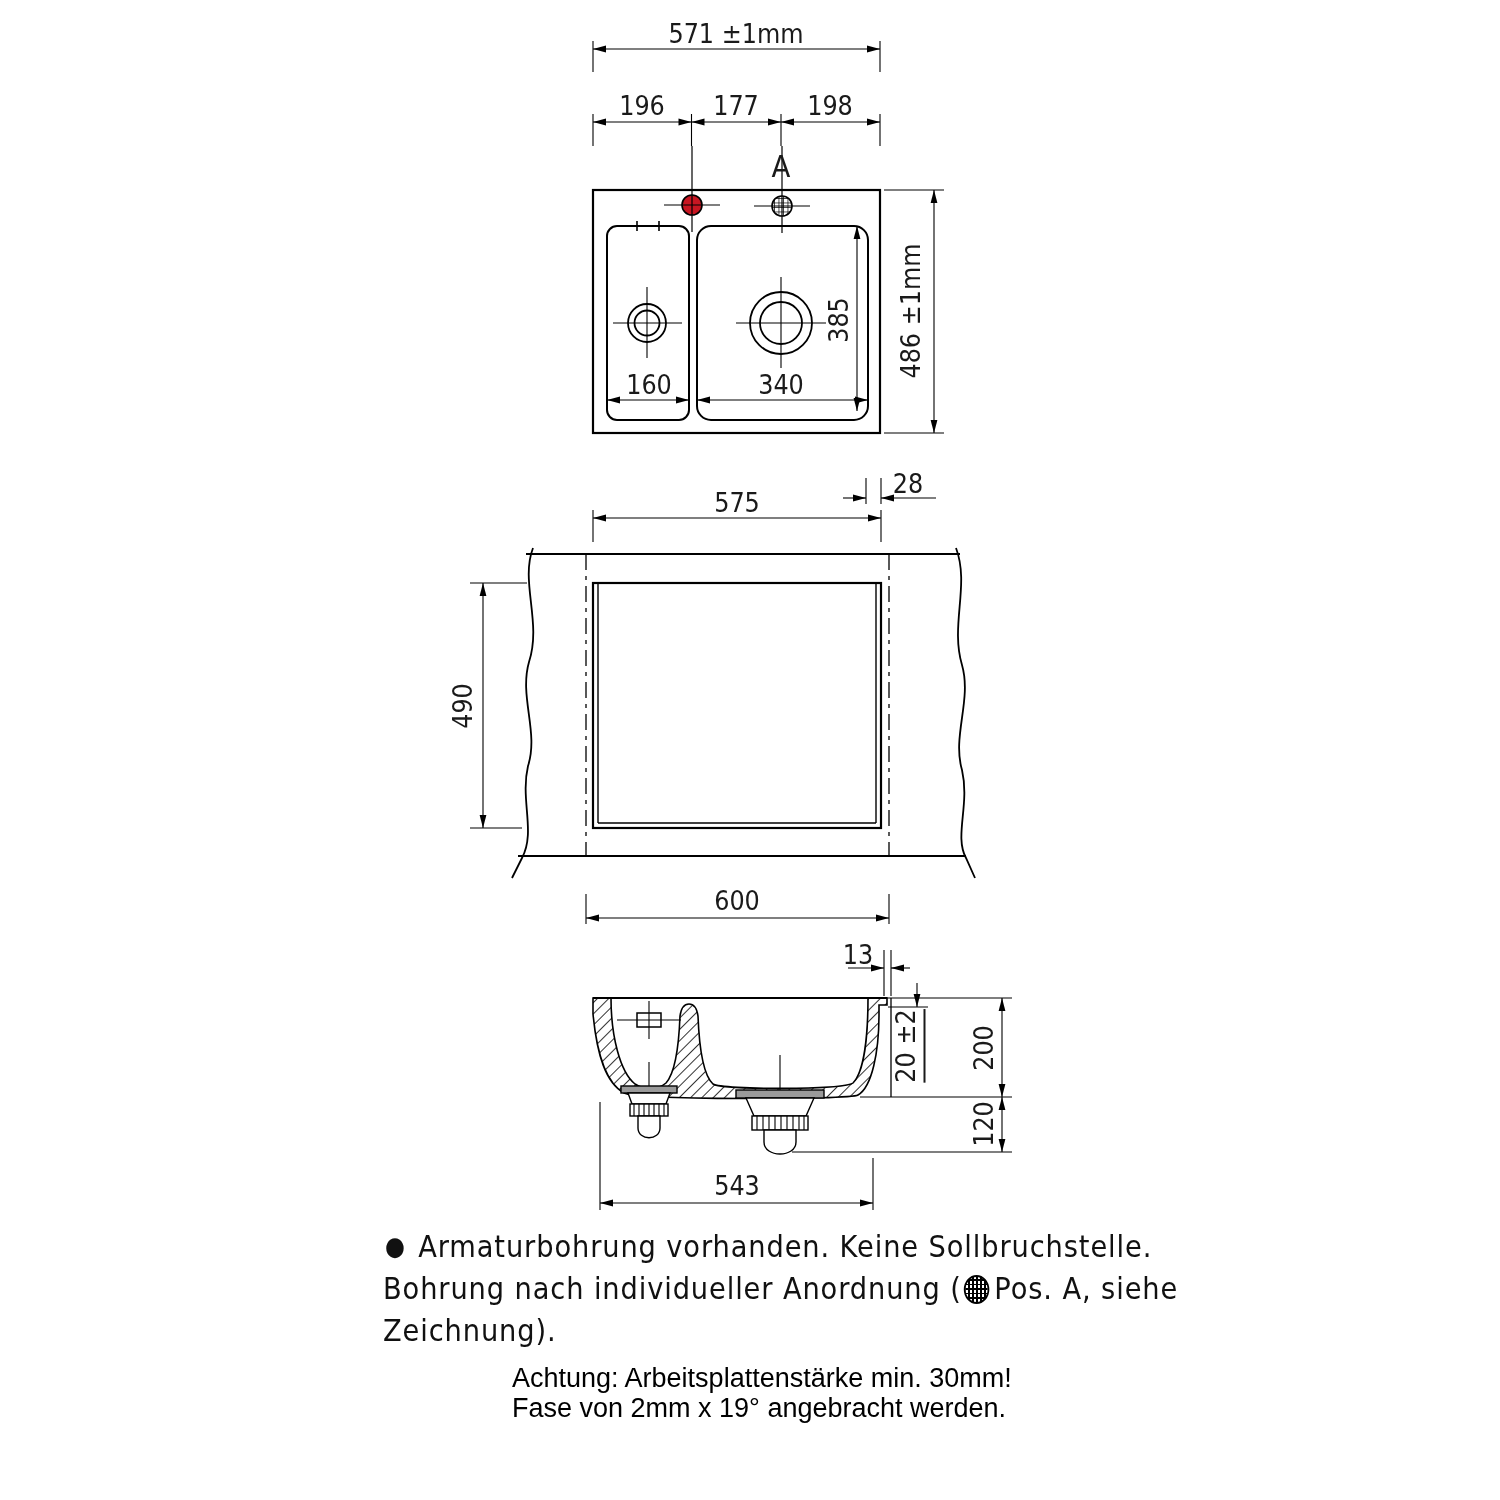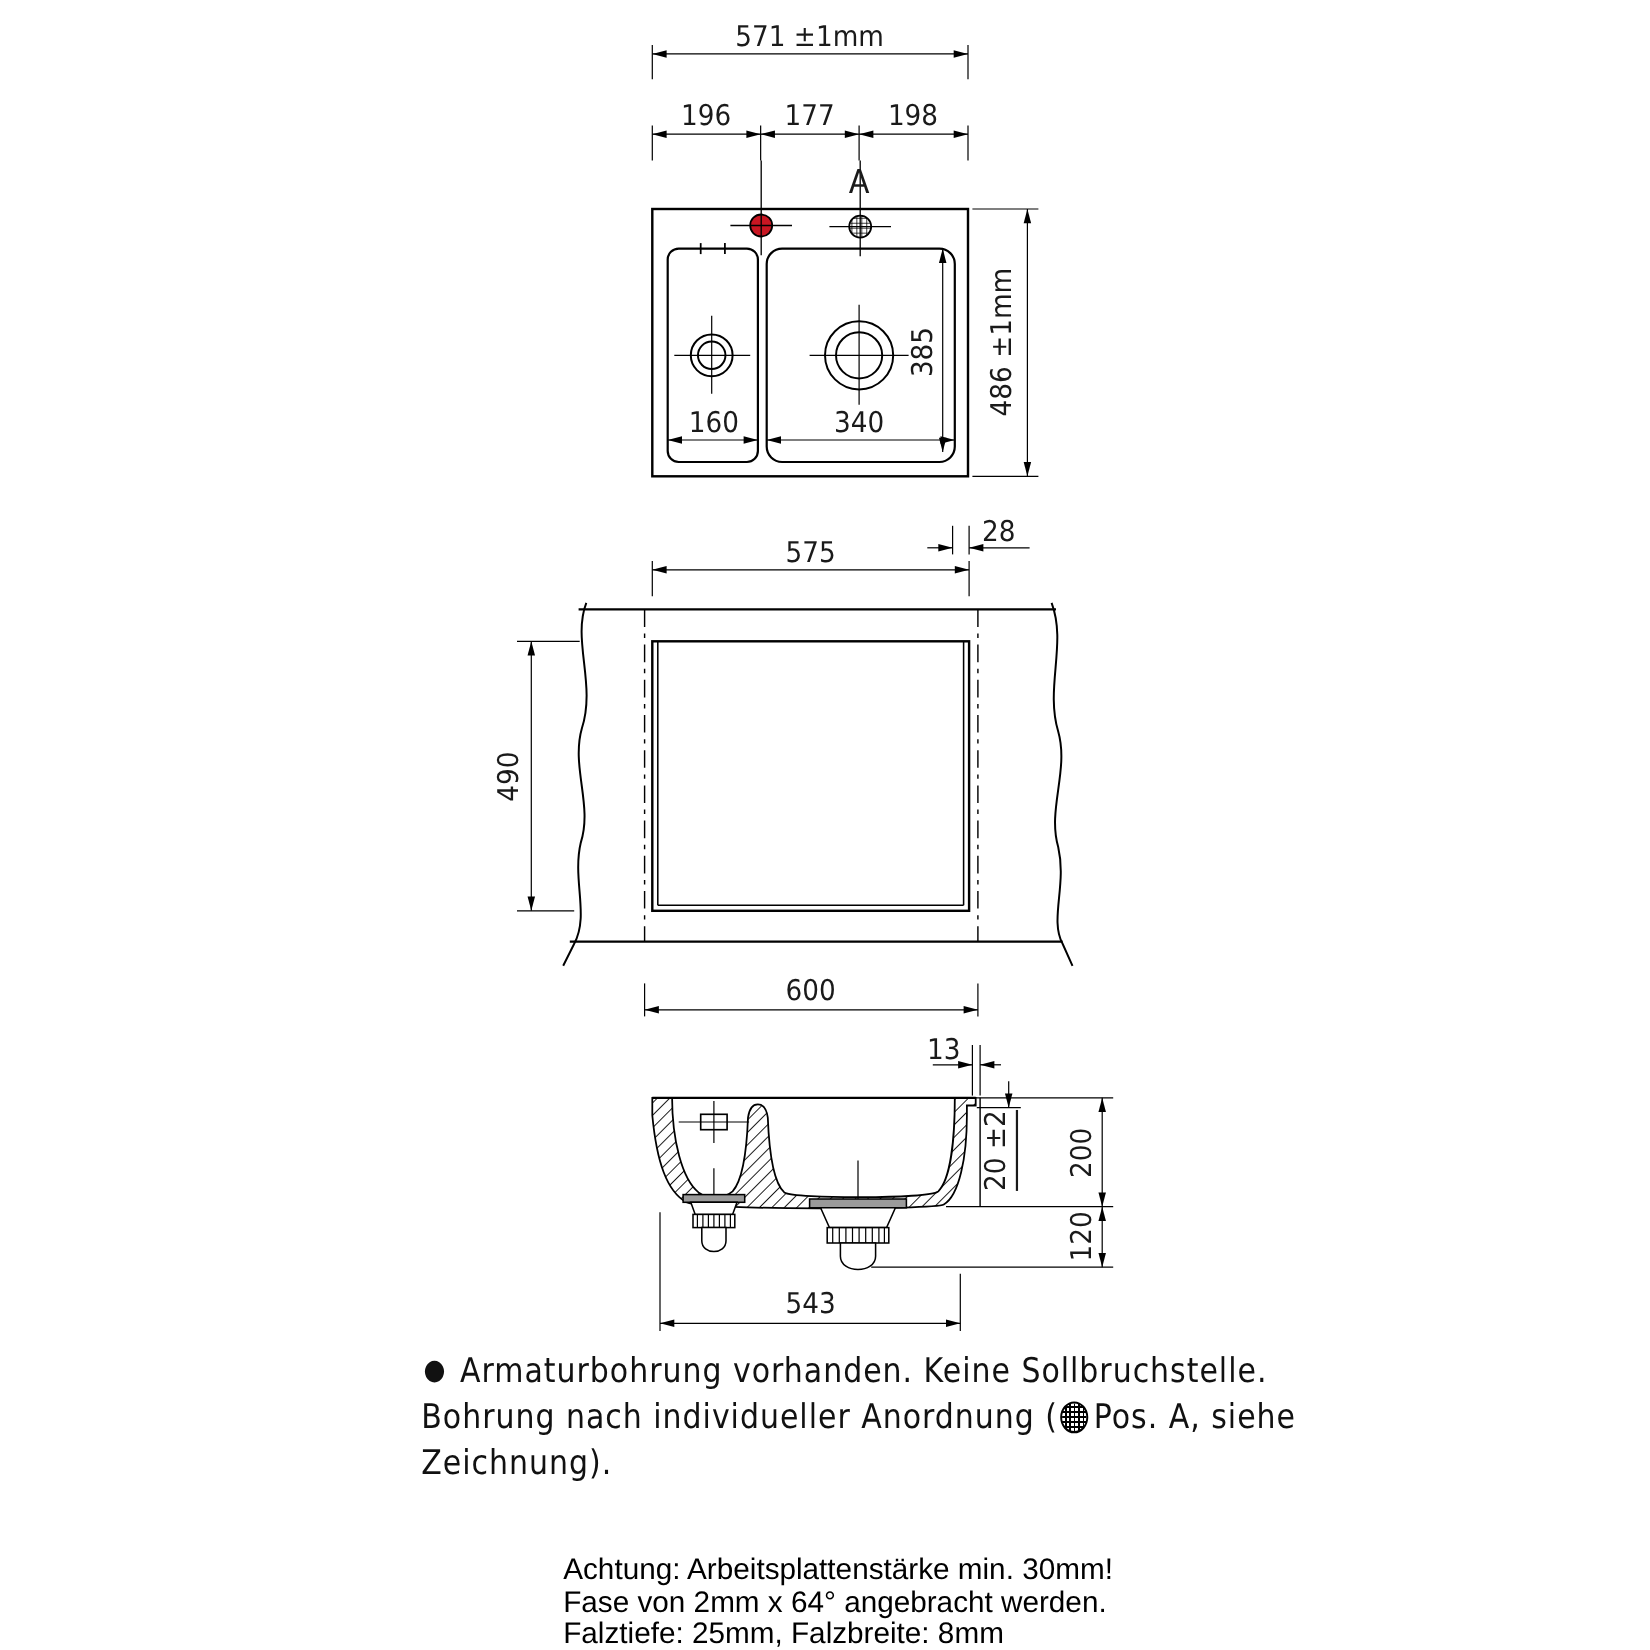"Achtung: Arbeitsplattenstärke min. 30mm!" .warn { margin-top: 48px -> none }
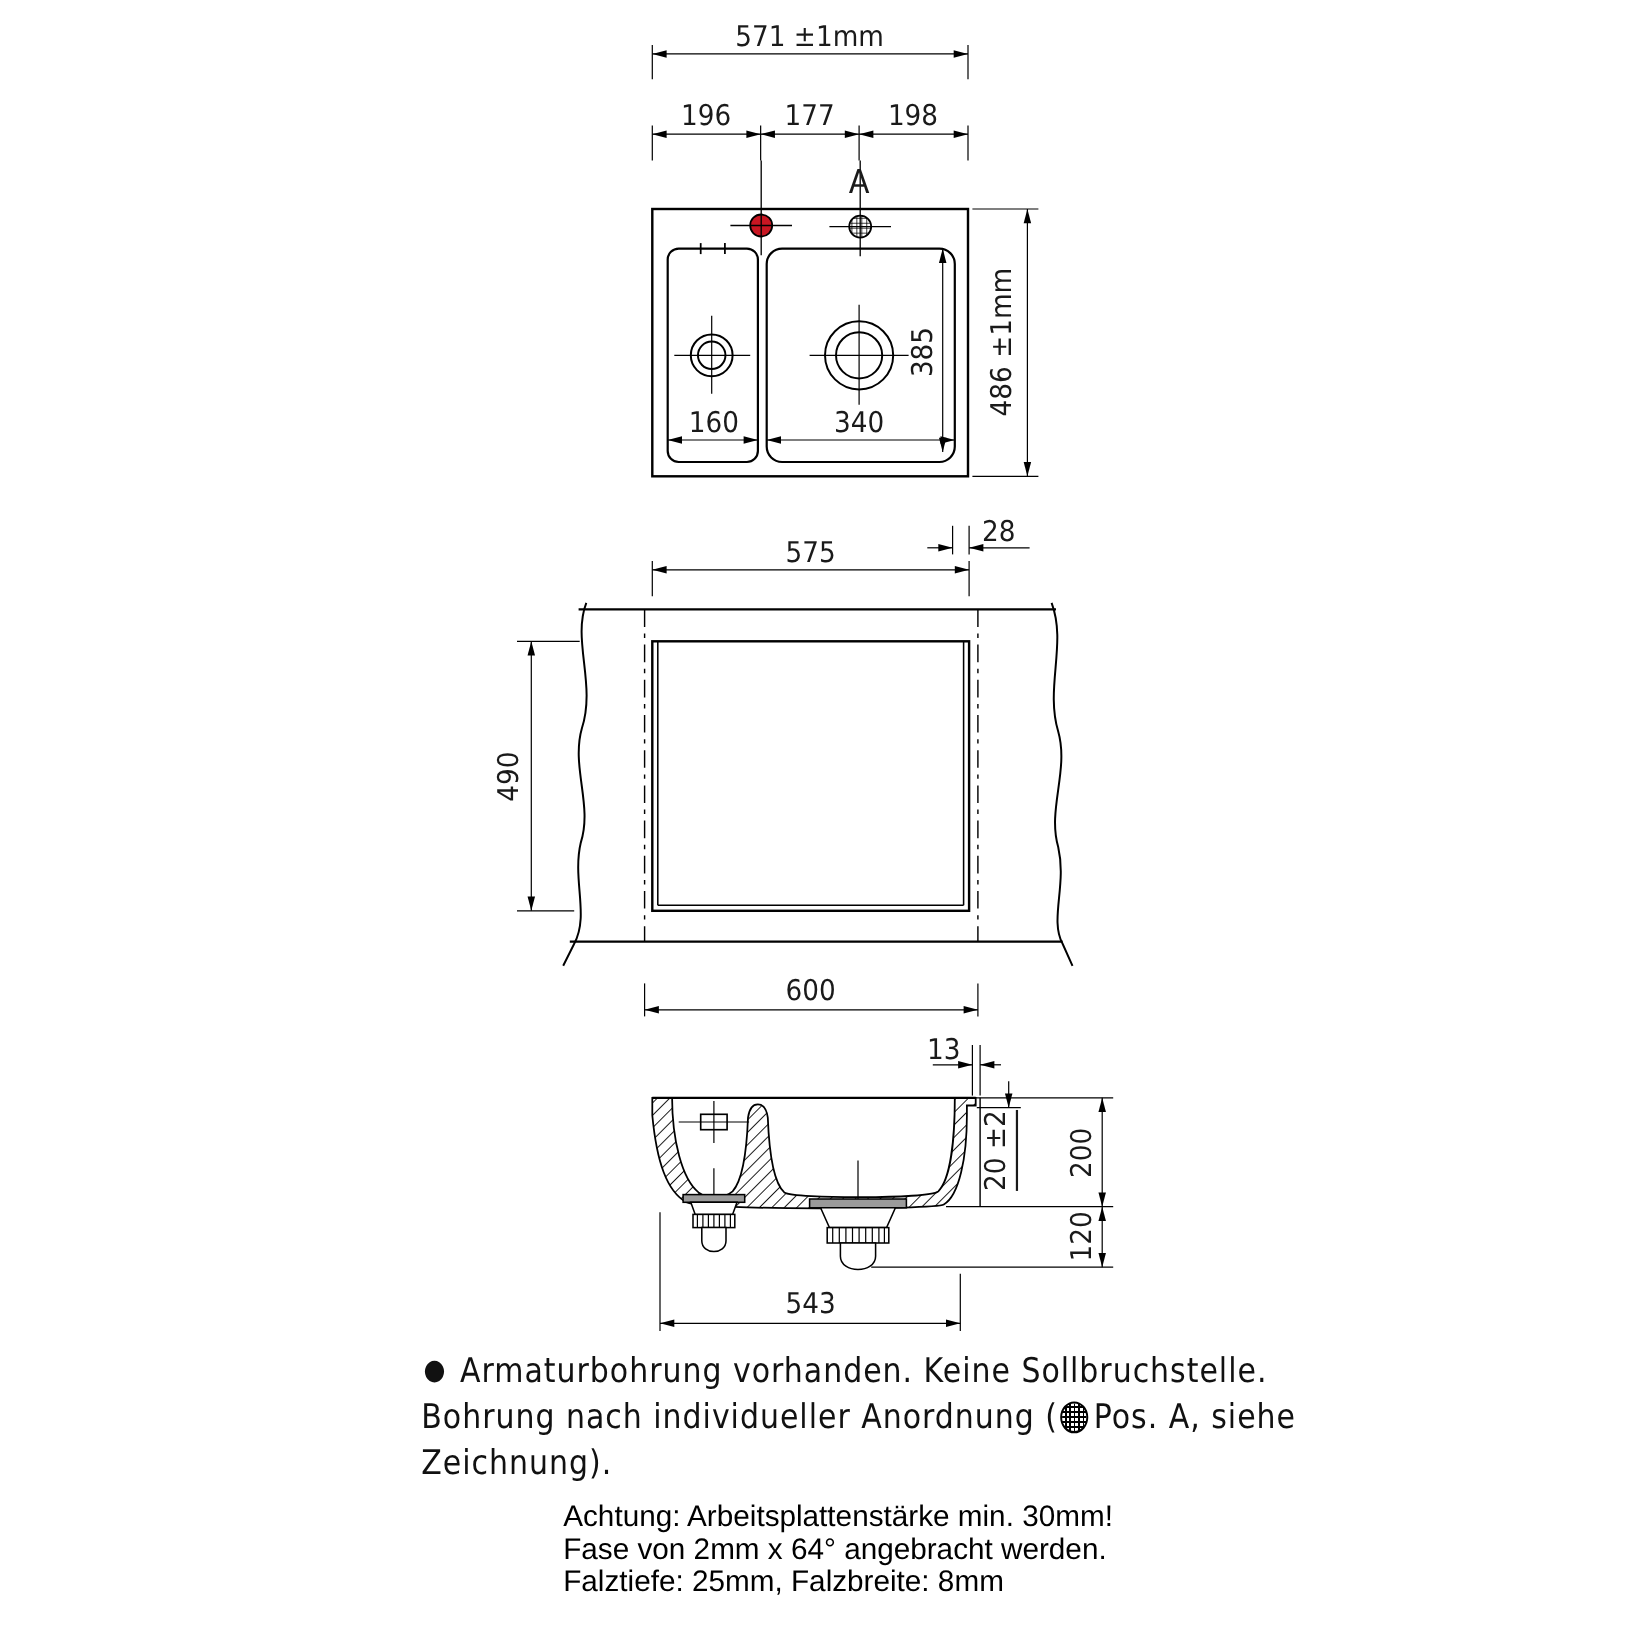"Fase von 2mm x 64°" div { text: 64 -> 19 }
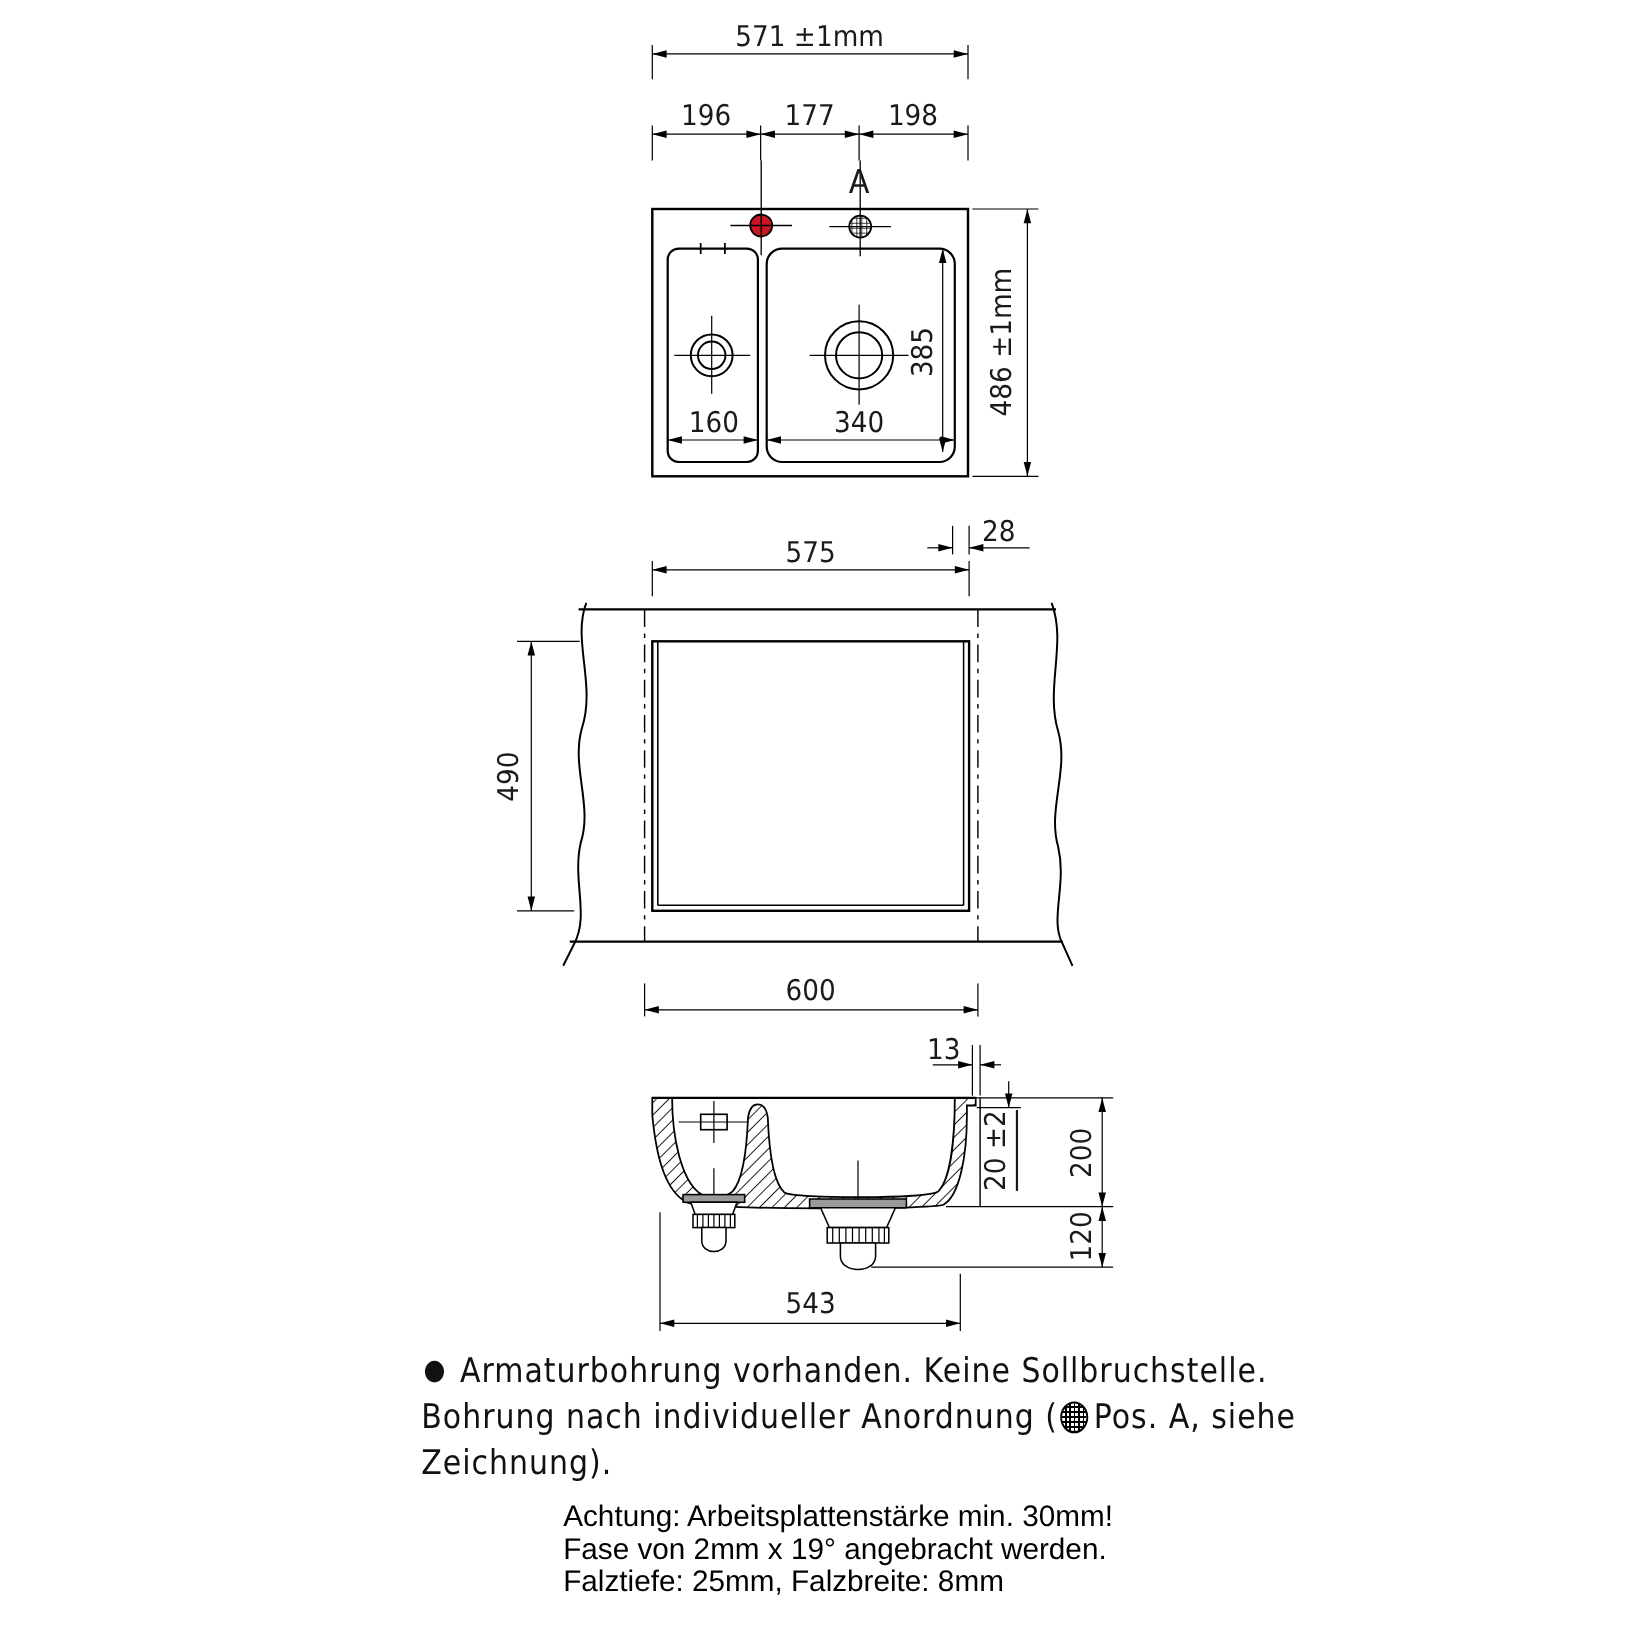"Falztiefe: 25mm, Falzbreite: 8mm" div { html: <div>Falztiefe: 25mm, Falzbreite: 8mm</div> -> none }
